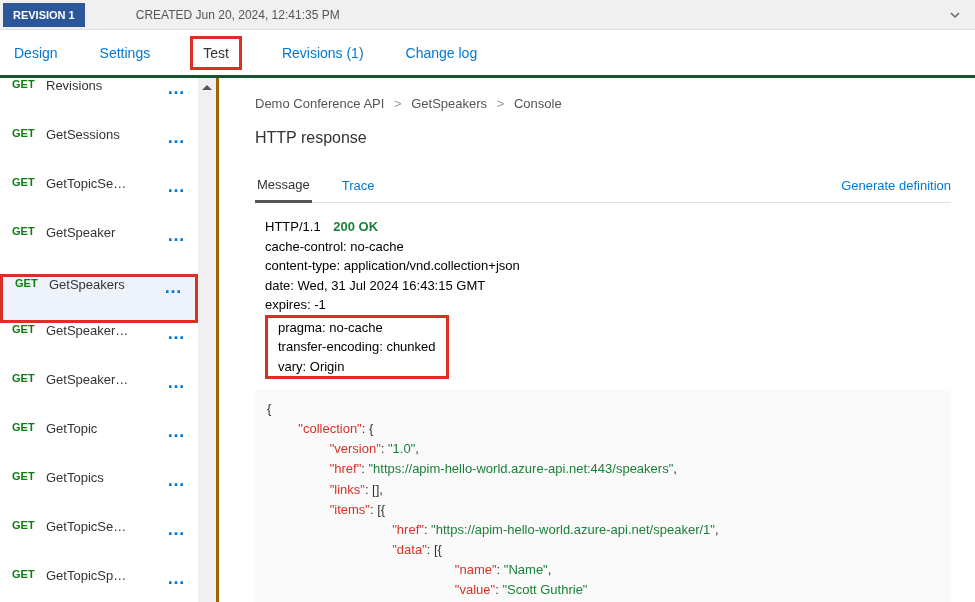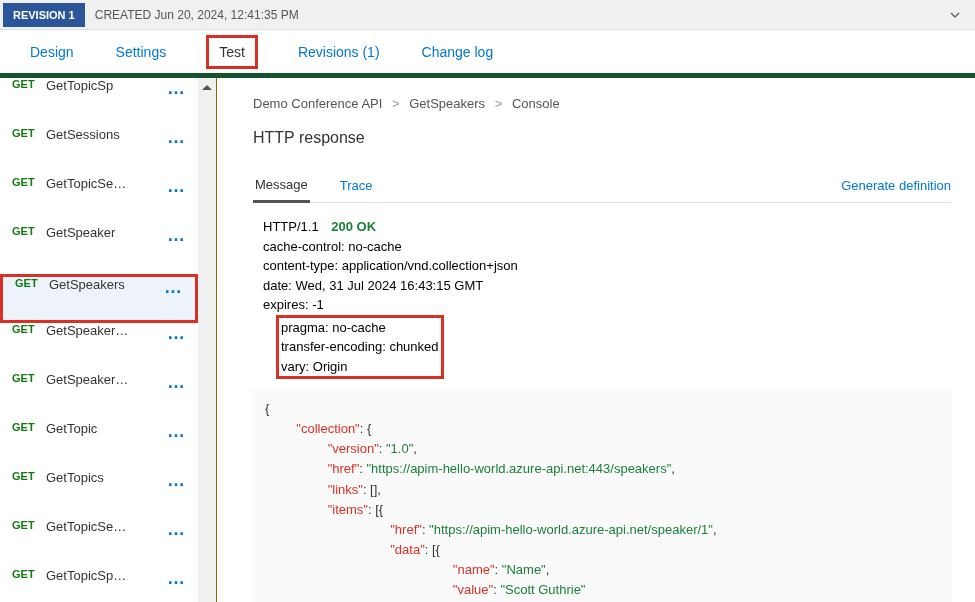"REVISION 1" .top-bar { gap: none -> 41px }
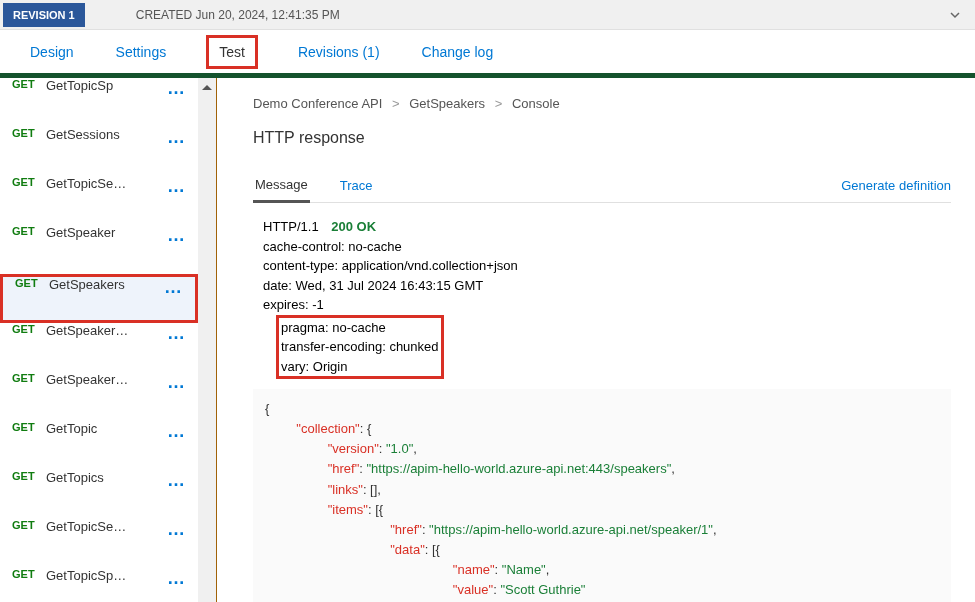"Design" .tab-row { border-bottom: 5px solid #14532d -> 3px solid #14532d; padding: 0 28px -> 0 12px }
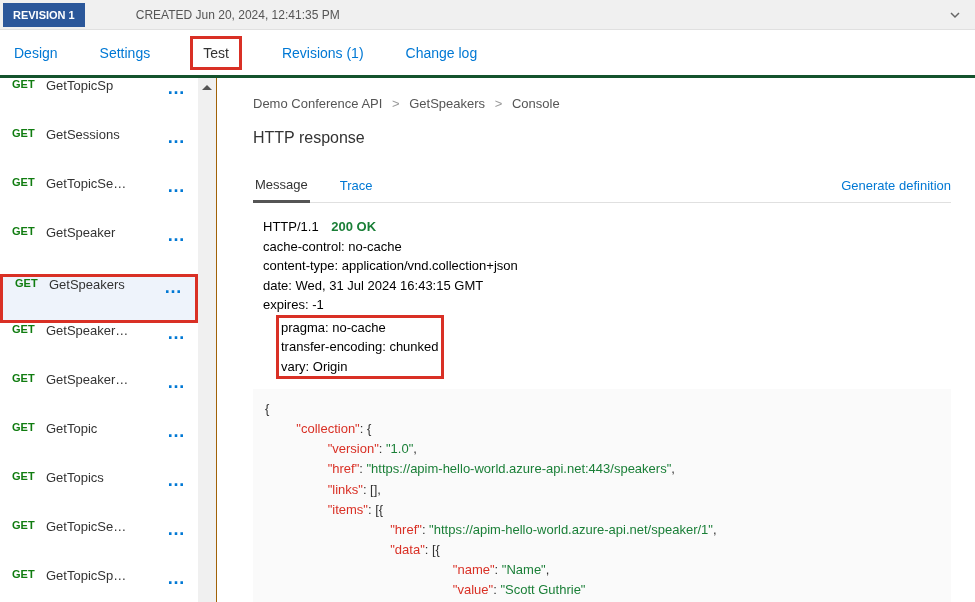"GetTopicSp" span.op-name { text: GetTopicSp -> Revisions }
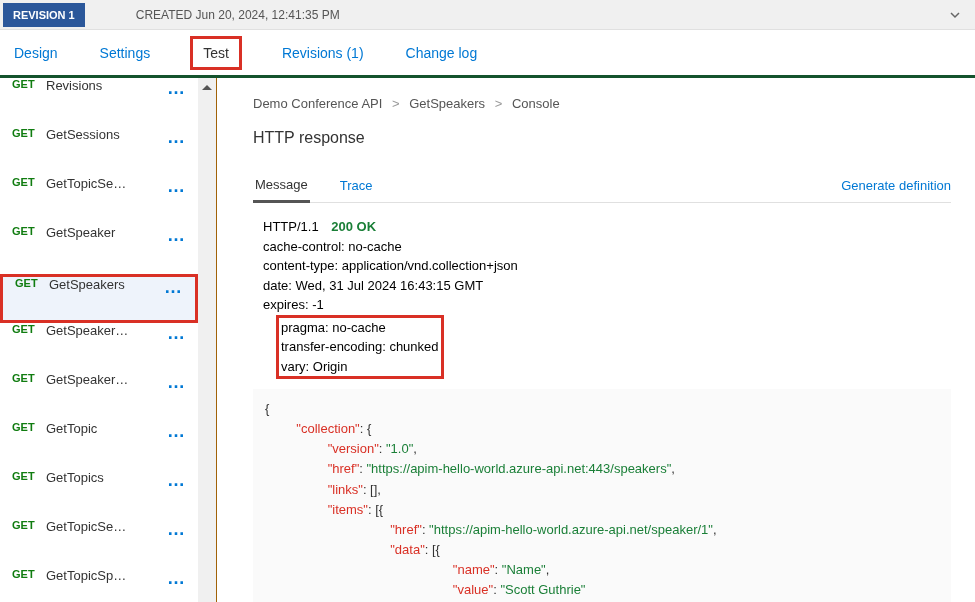"Demo Conference API > GetSpeakers" .main { border-left: 1px solid #a16207 -> 3px solid #a16207 }
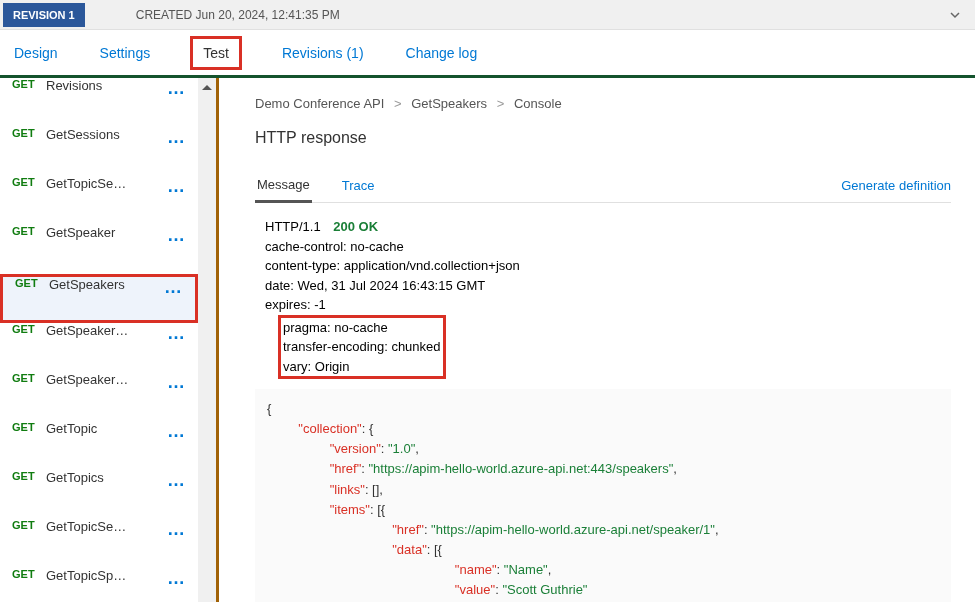"pragma: no-cache" .hdr-box { margin-left: 13px -> none; padding: 0 2px -> 0 10px }
